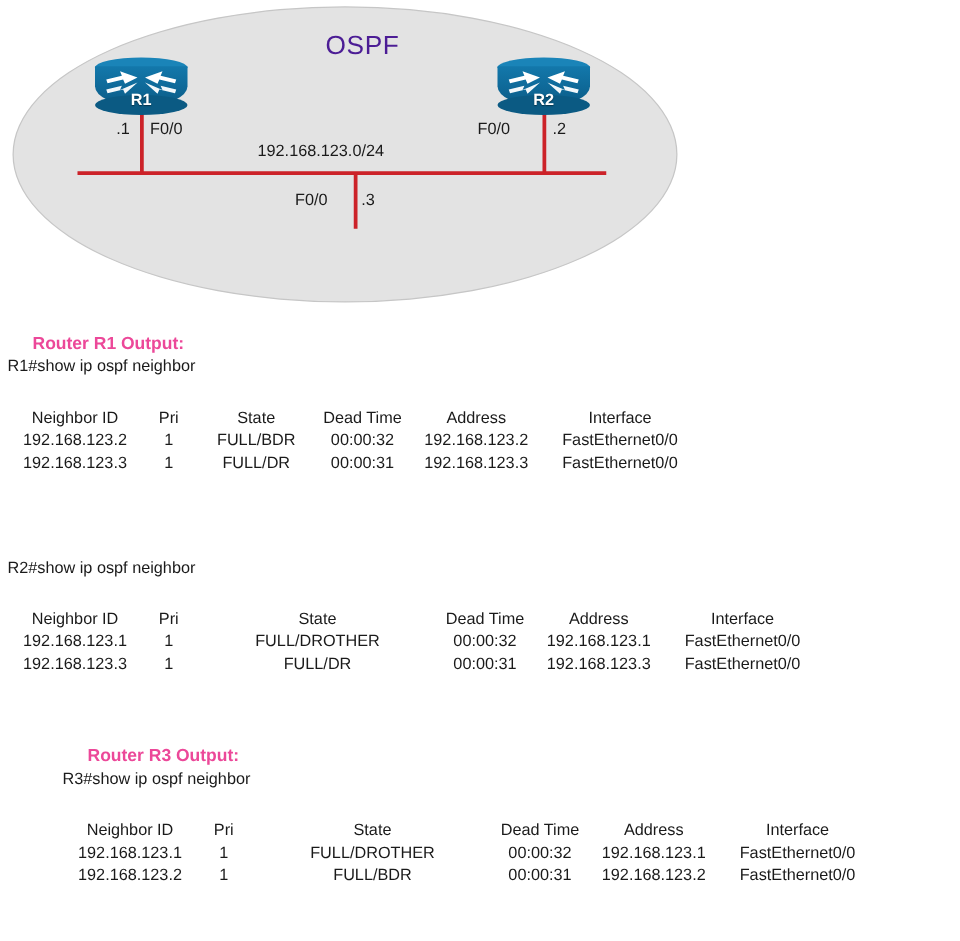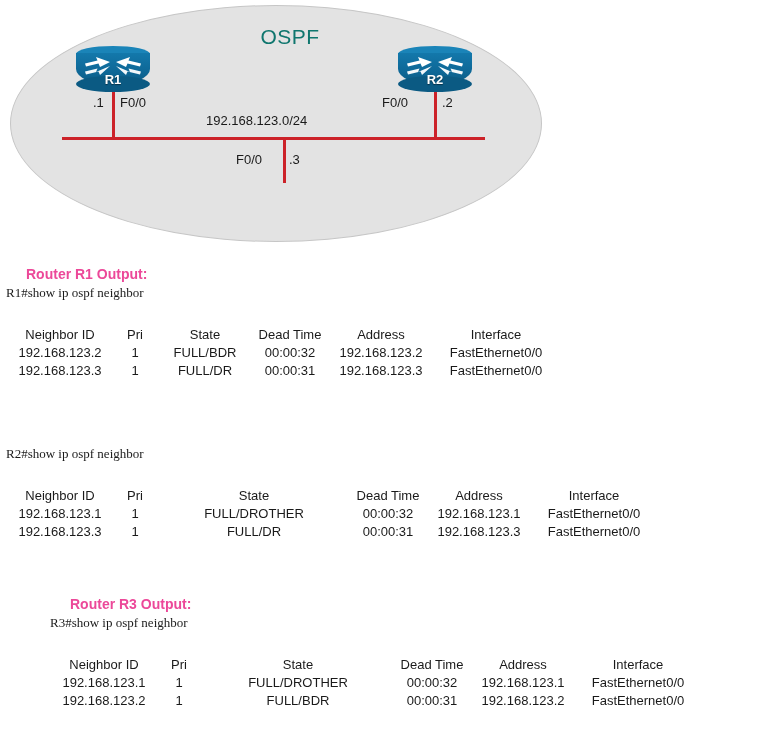"OSPF" .ospf-title { color: #0f766e -> #4c1d95 }
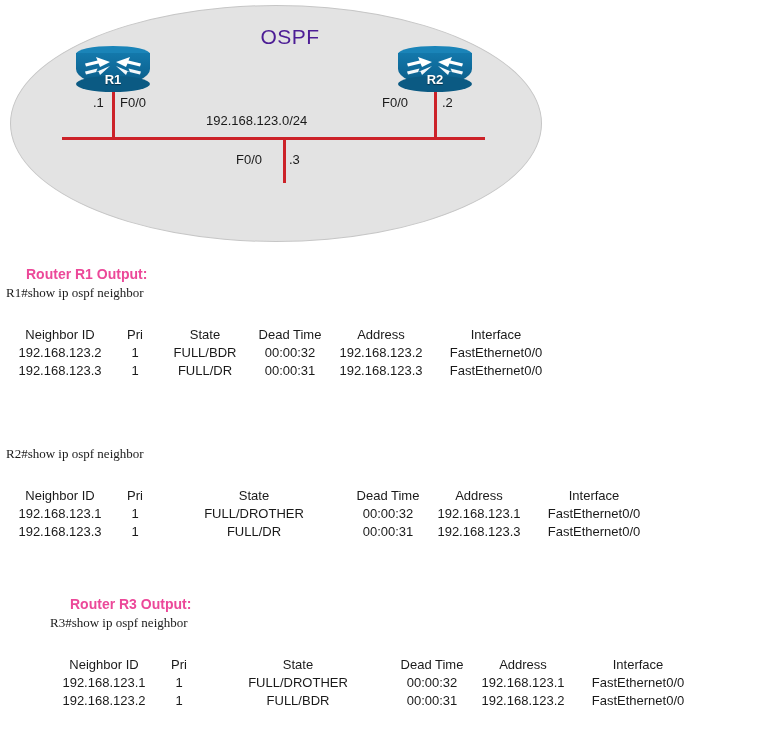"R1#show ip ospf neighbor" .section-command { font-family: Liberation Serif, serif -> none }
